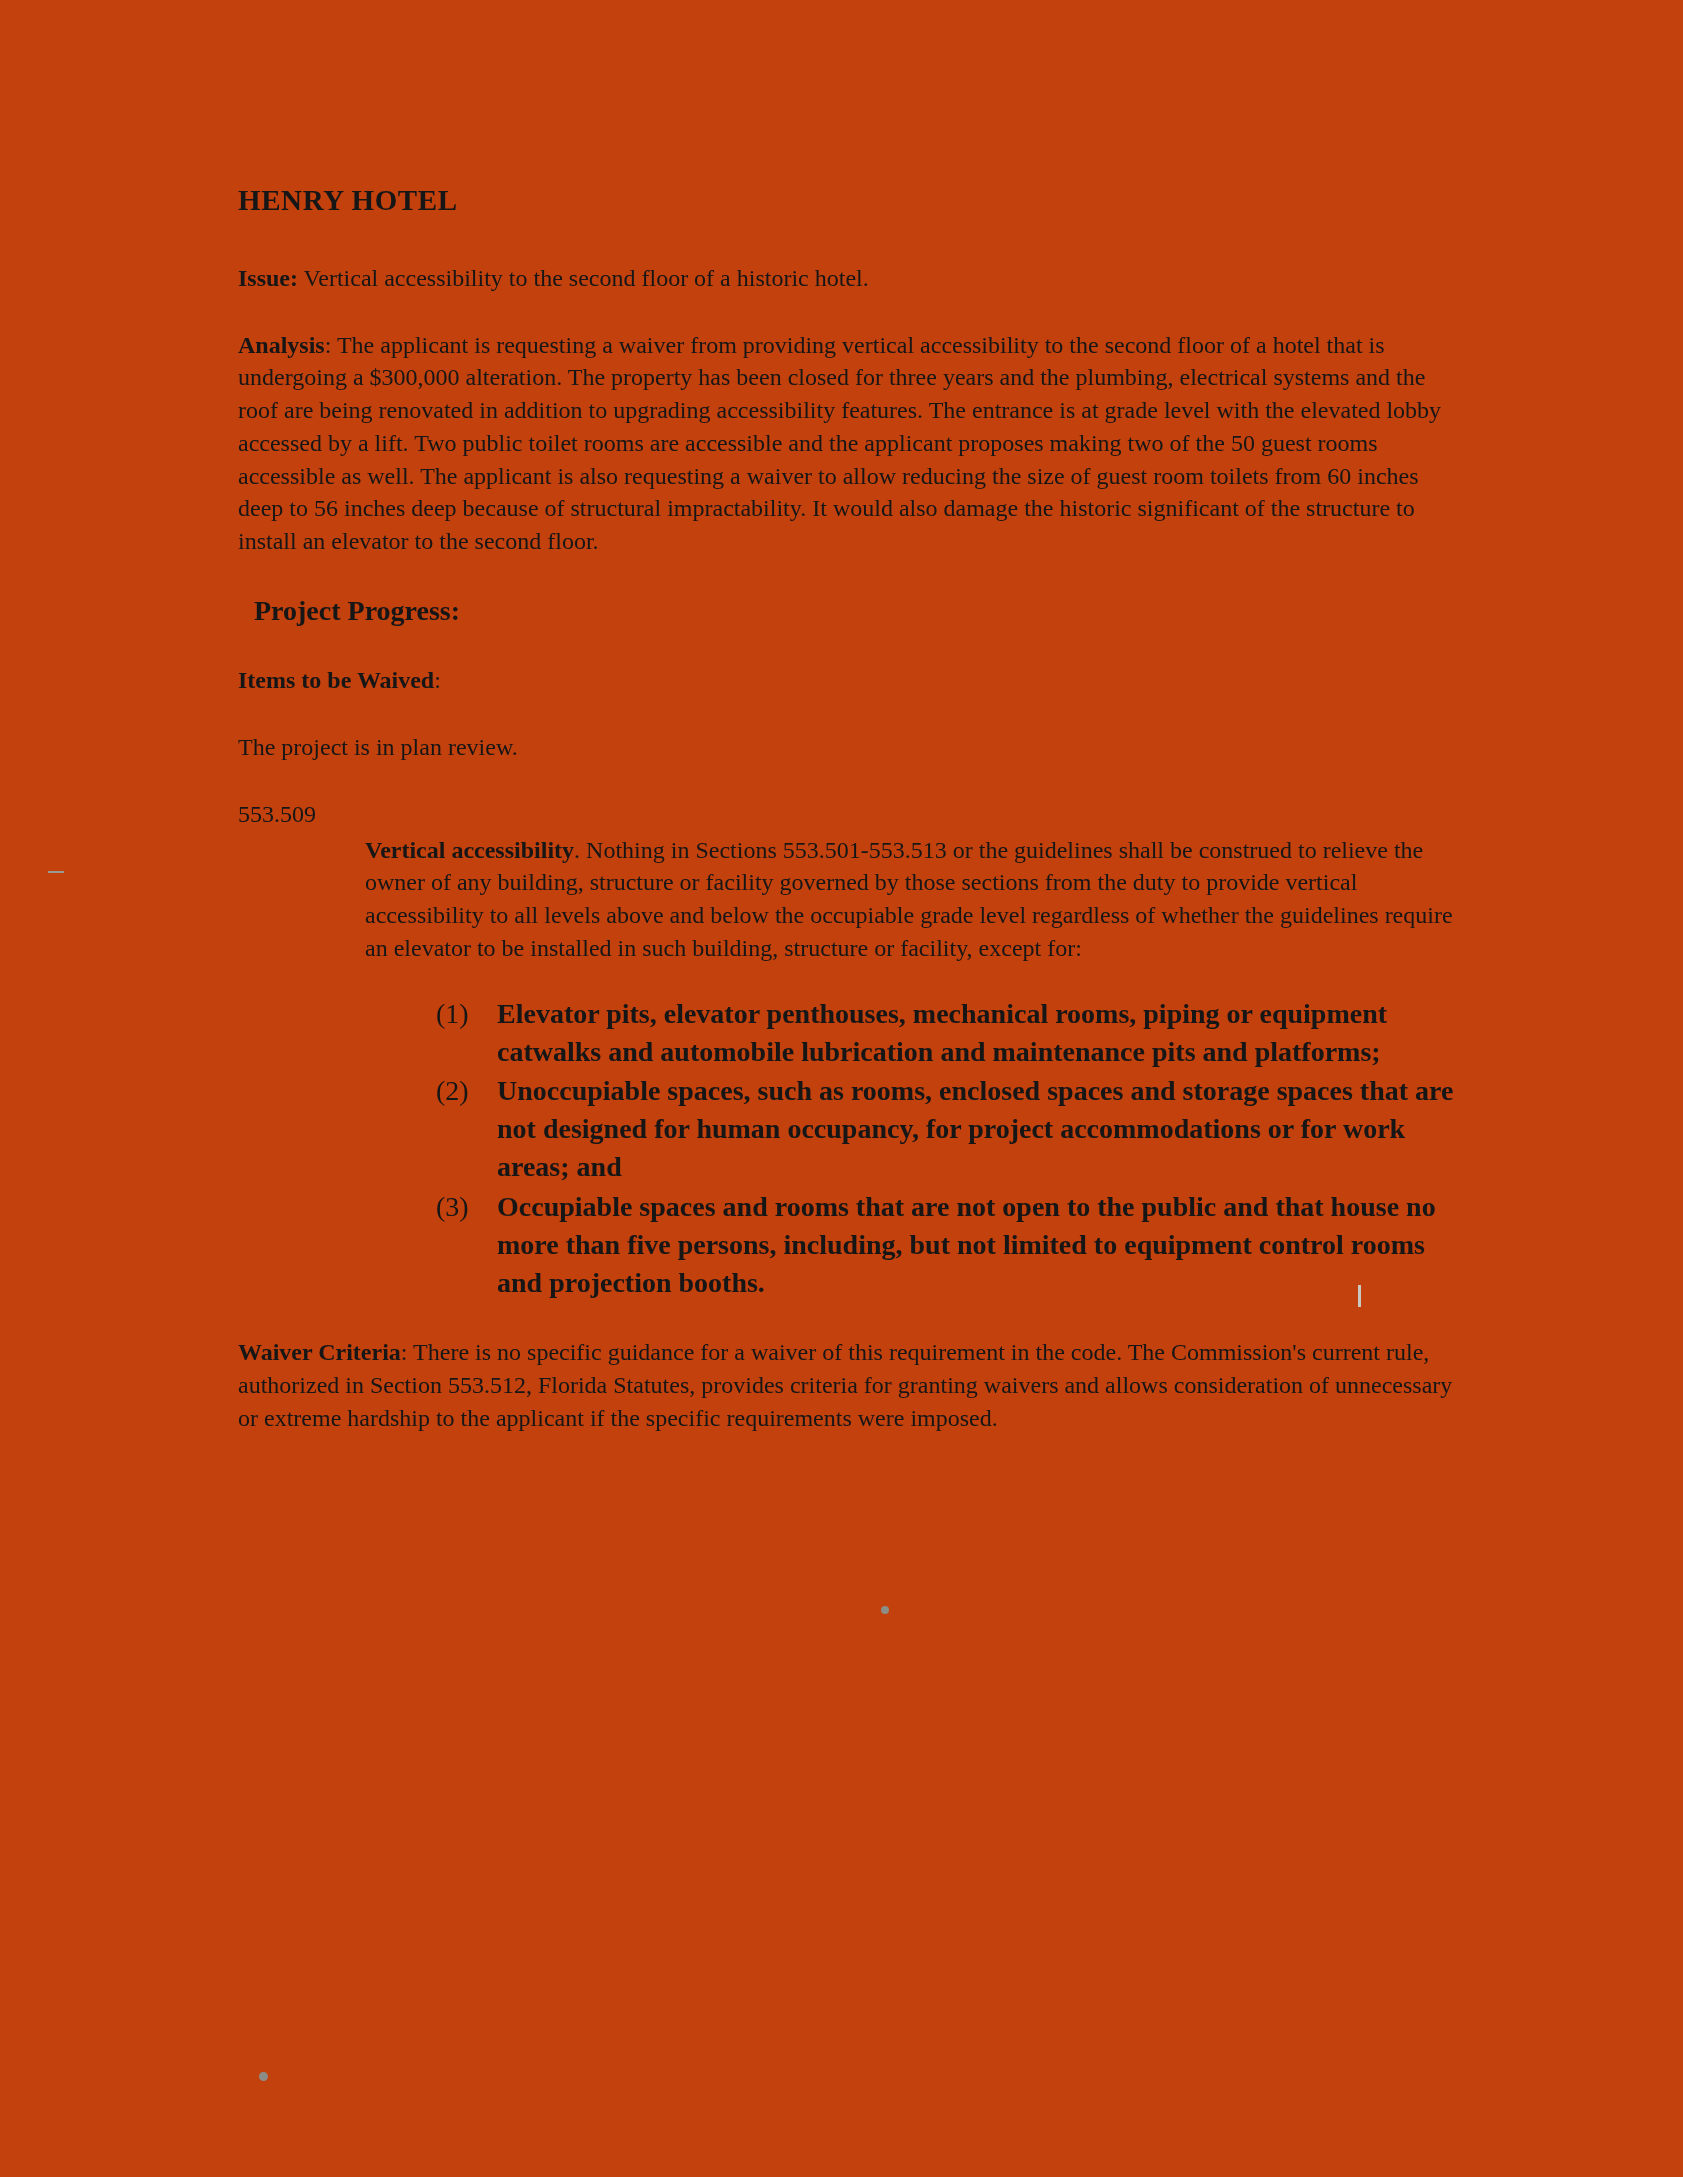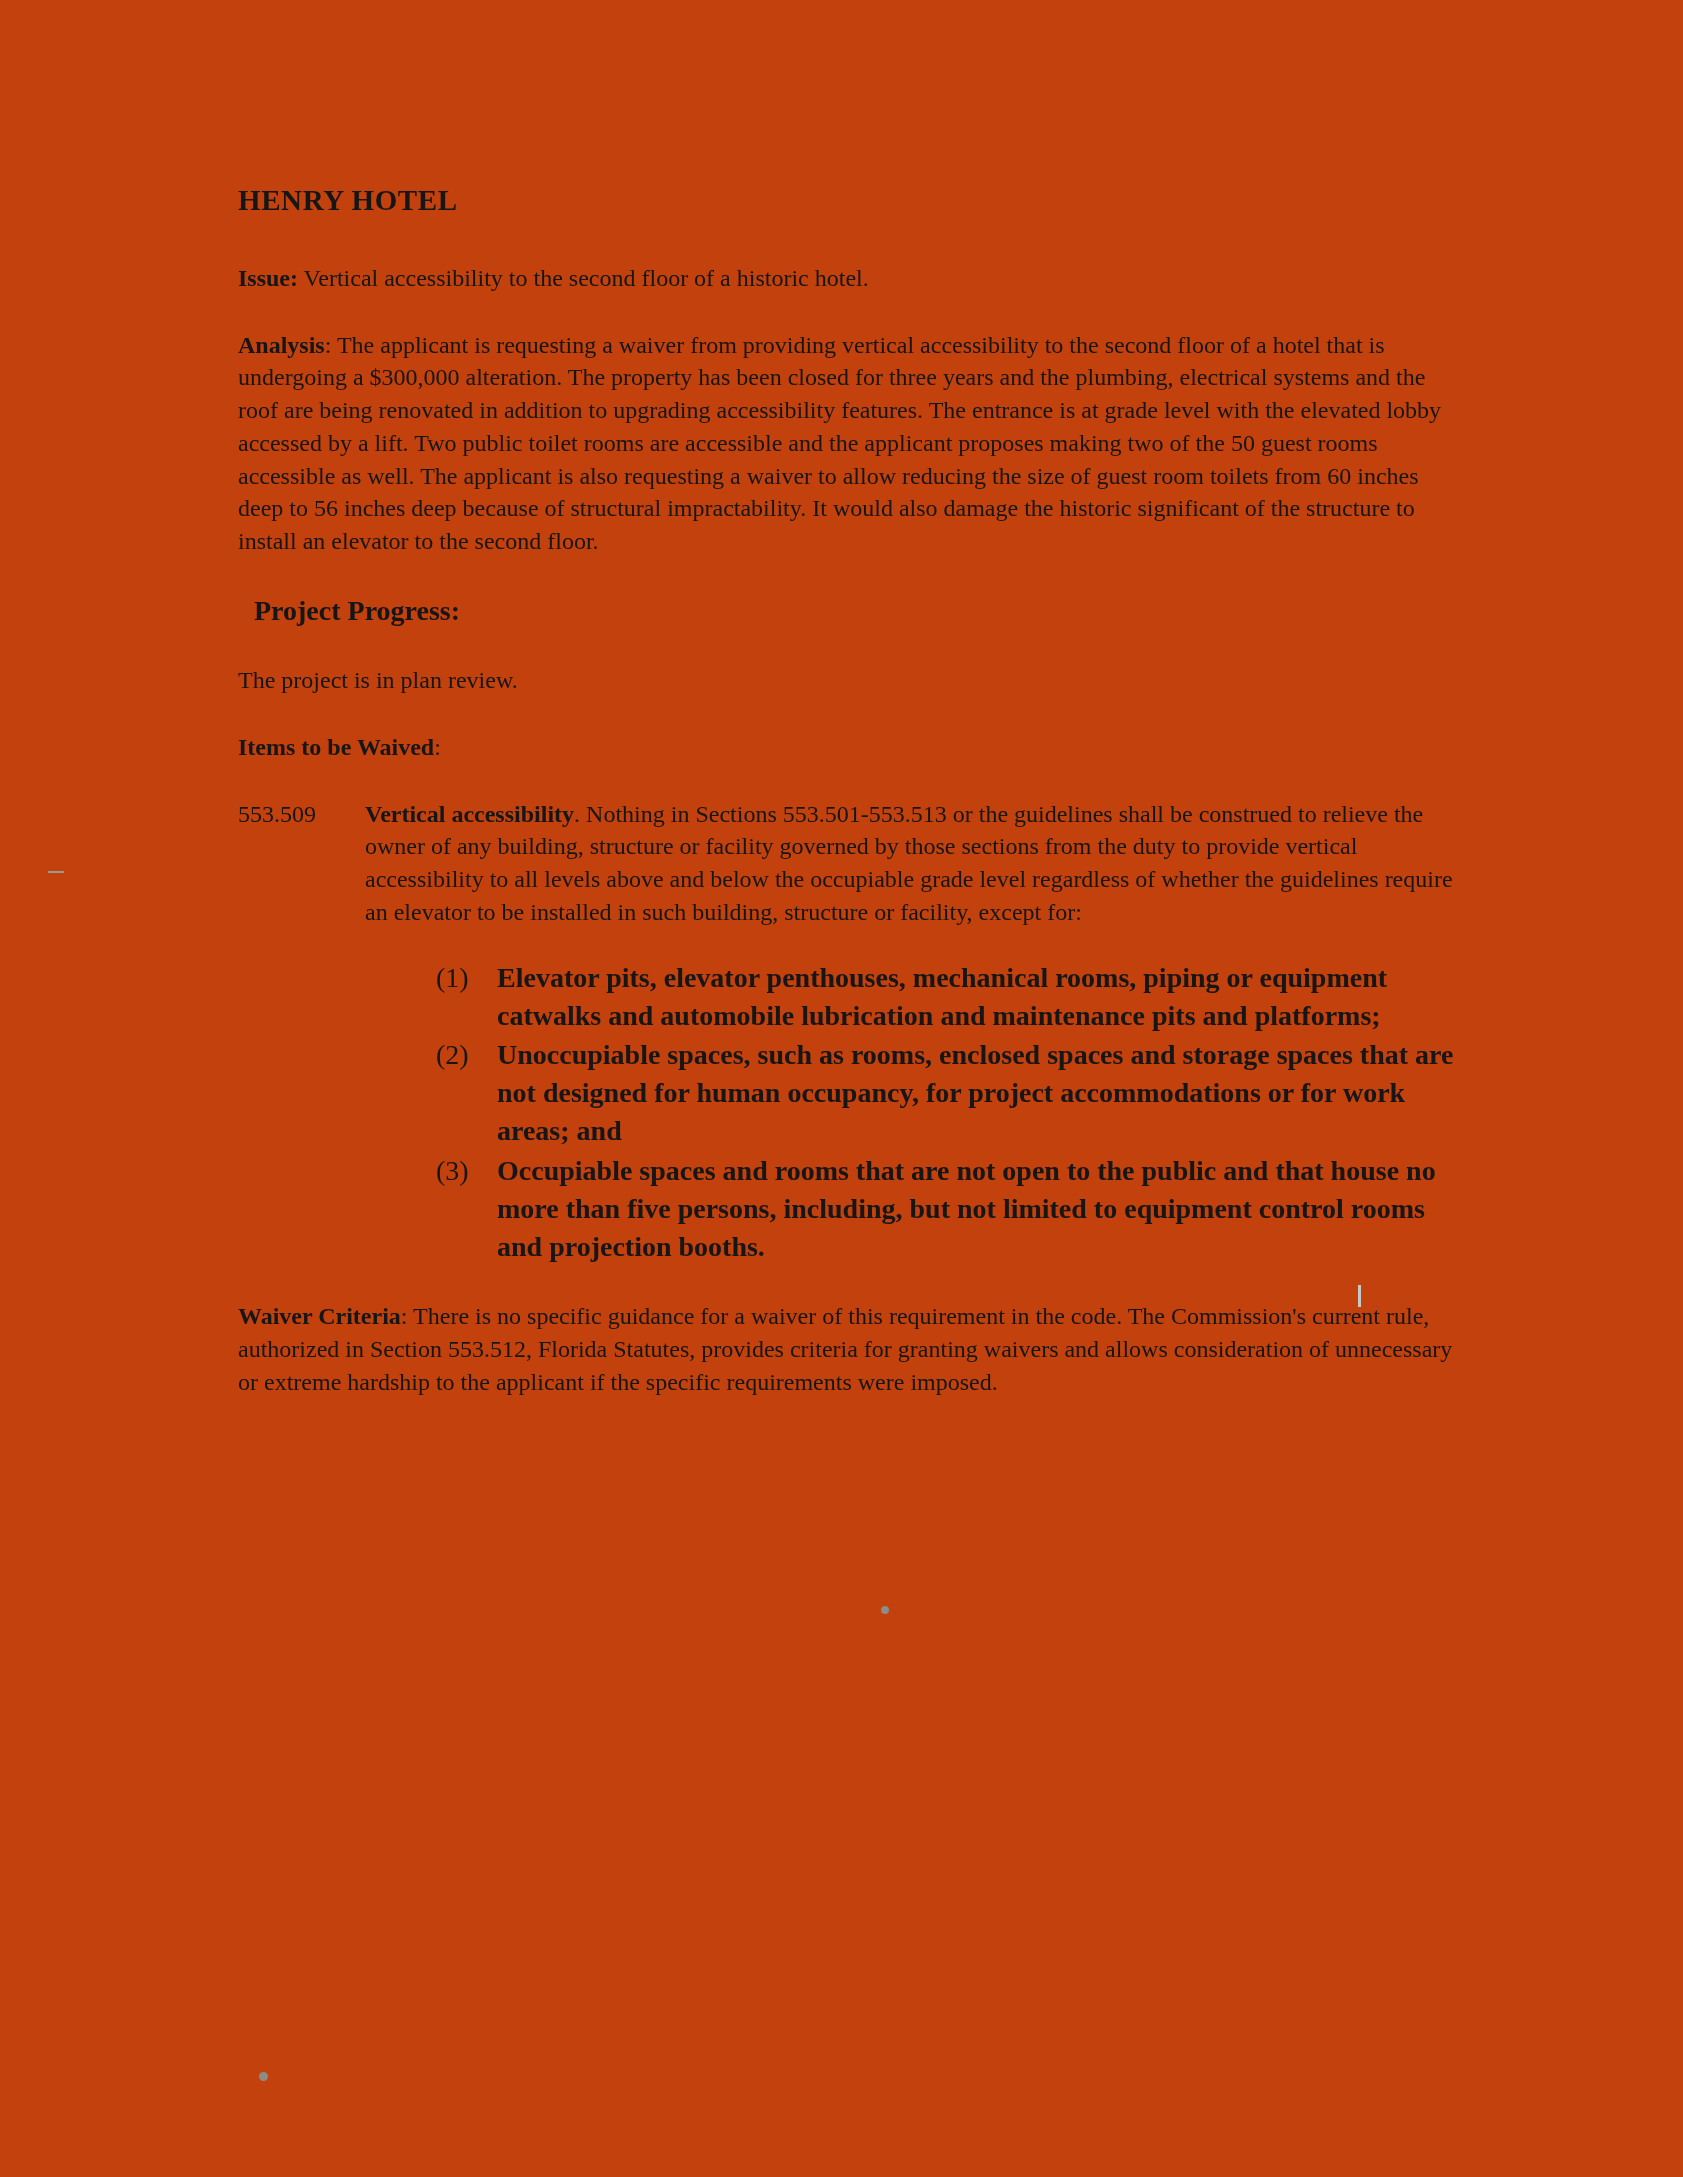"The project is in plan" p.block { order: before "Items to be Waived:" -> after "Items to be Waived:" }
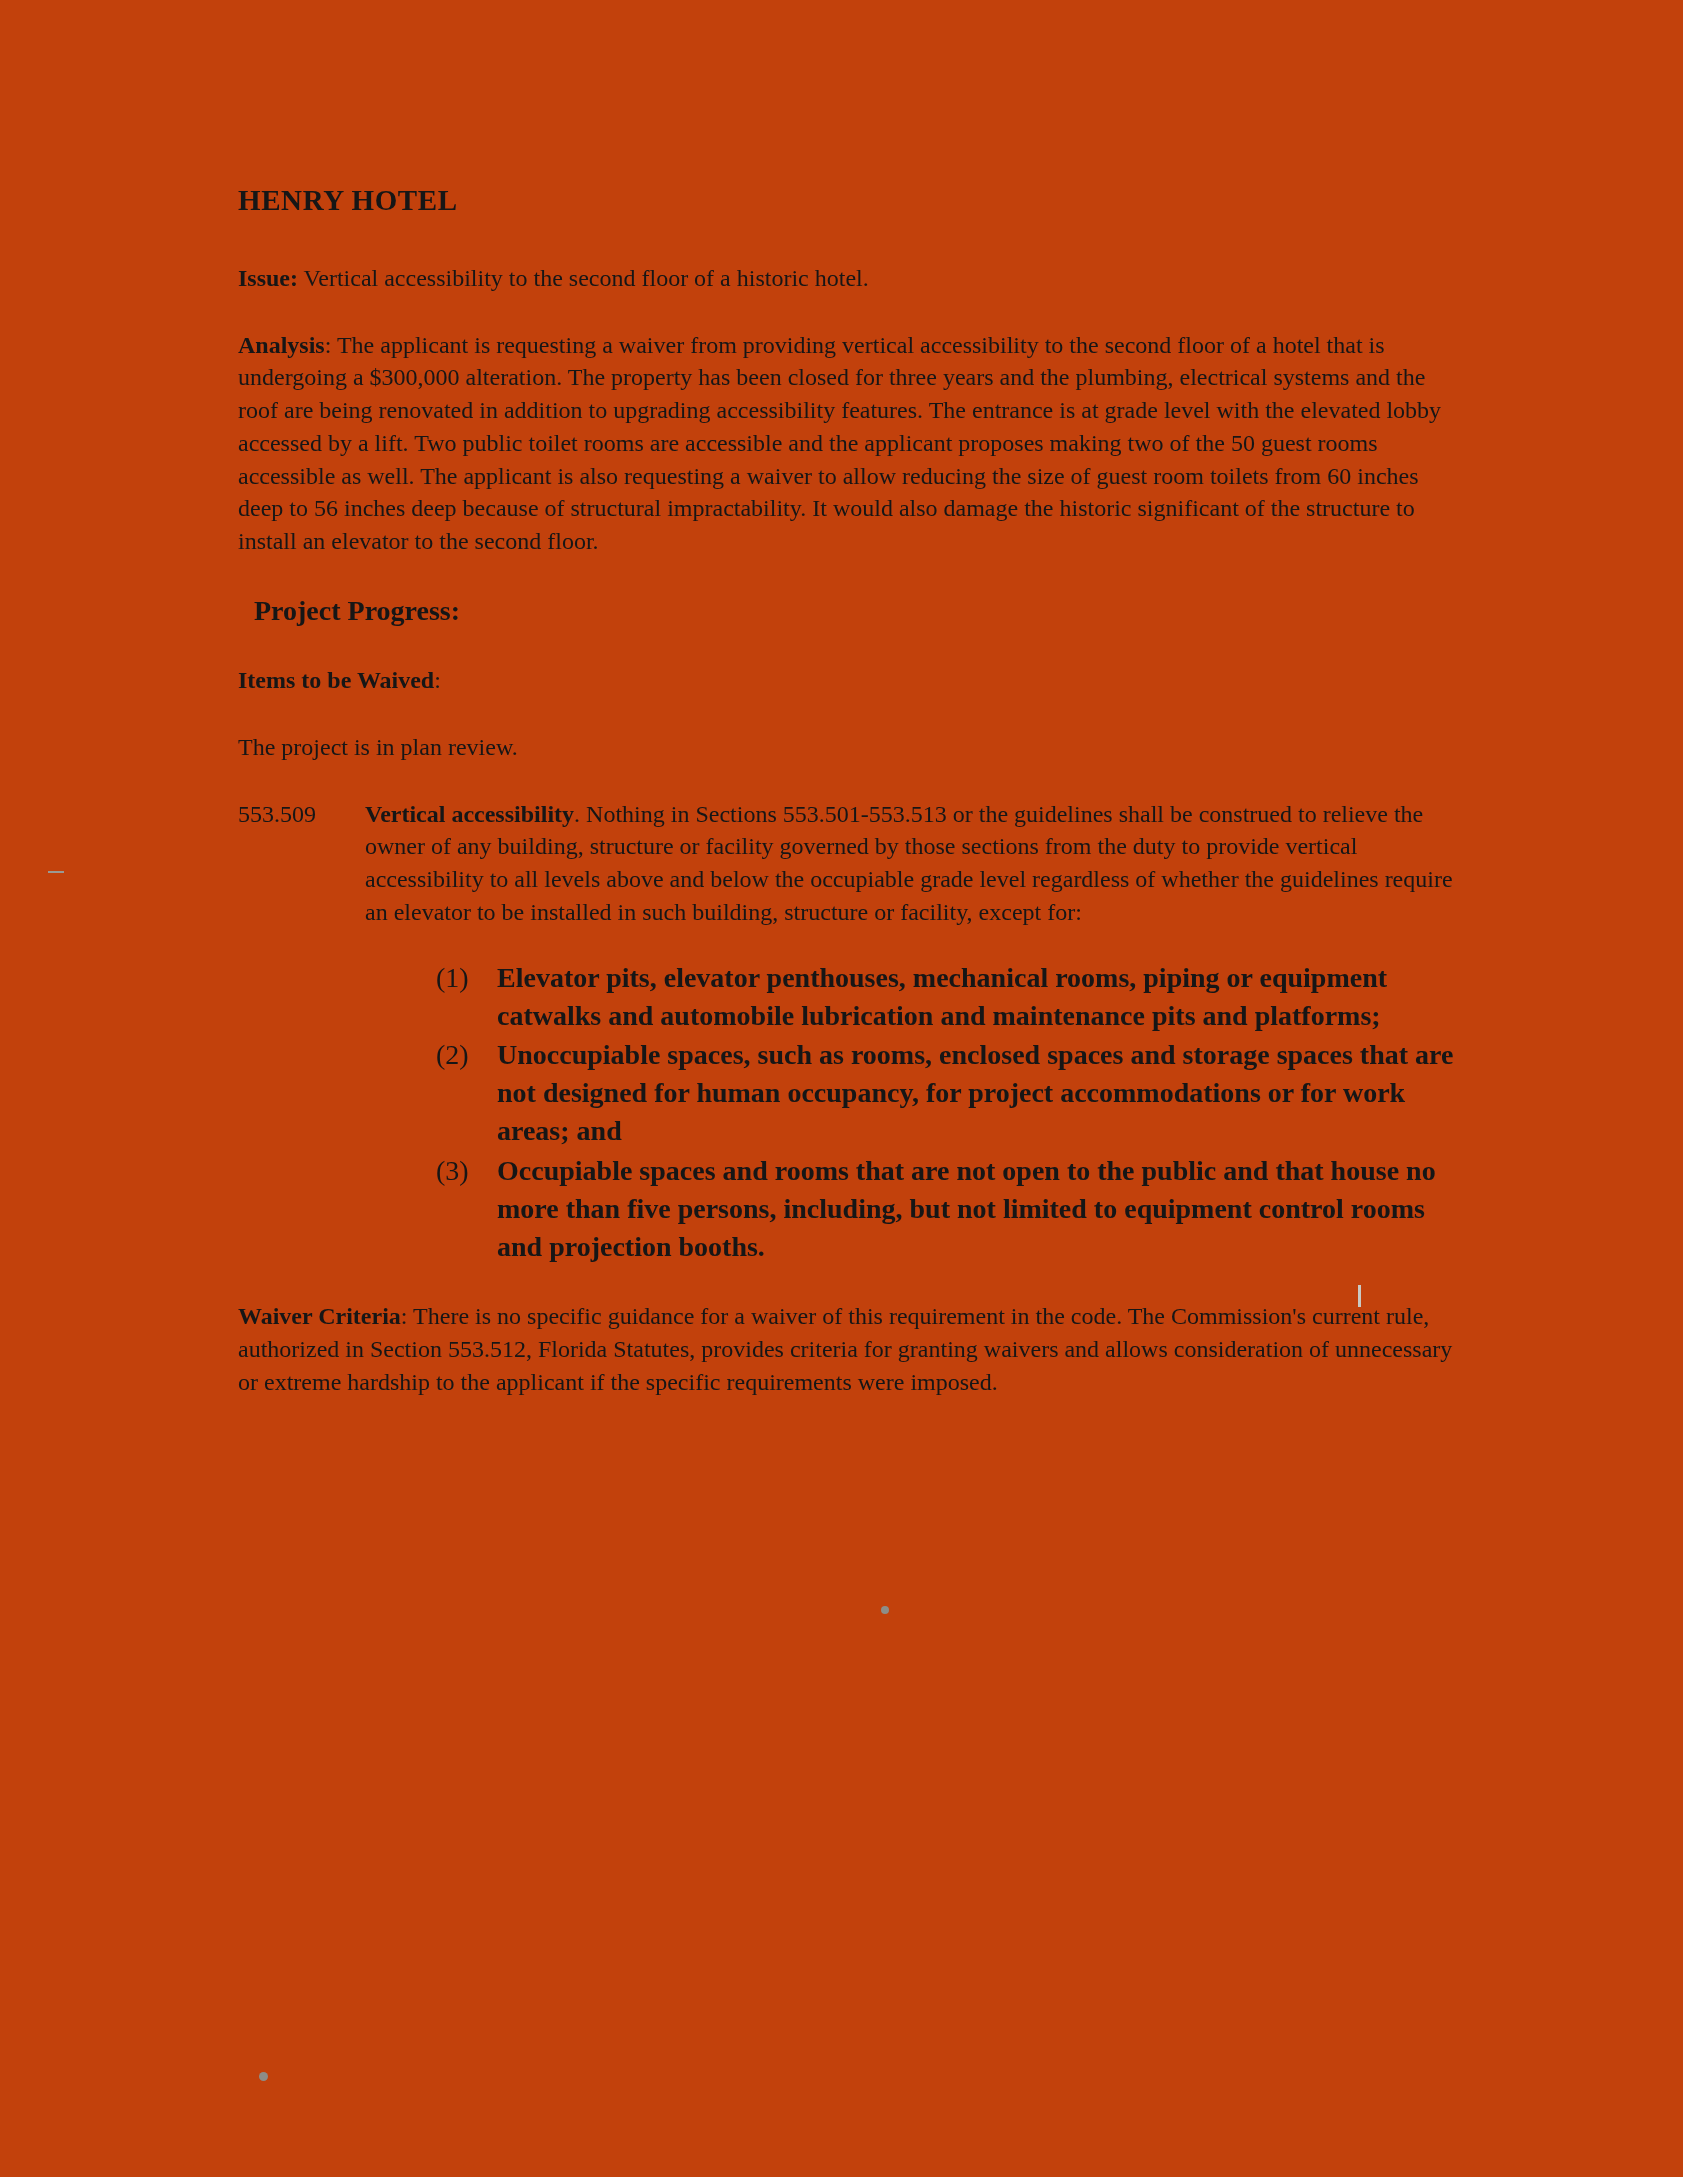"Vertical accessibility. Nothing in" .statute .body { margin-top: none -> 36px }
